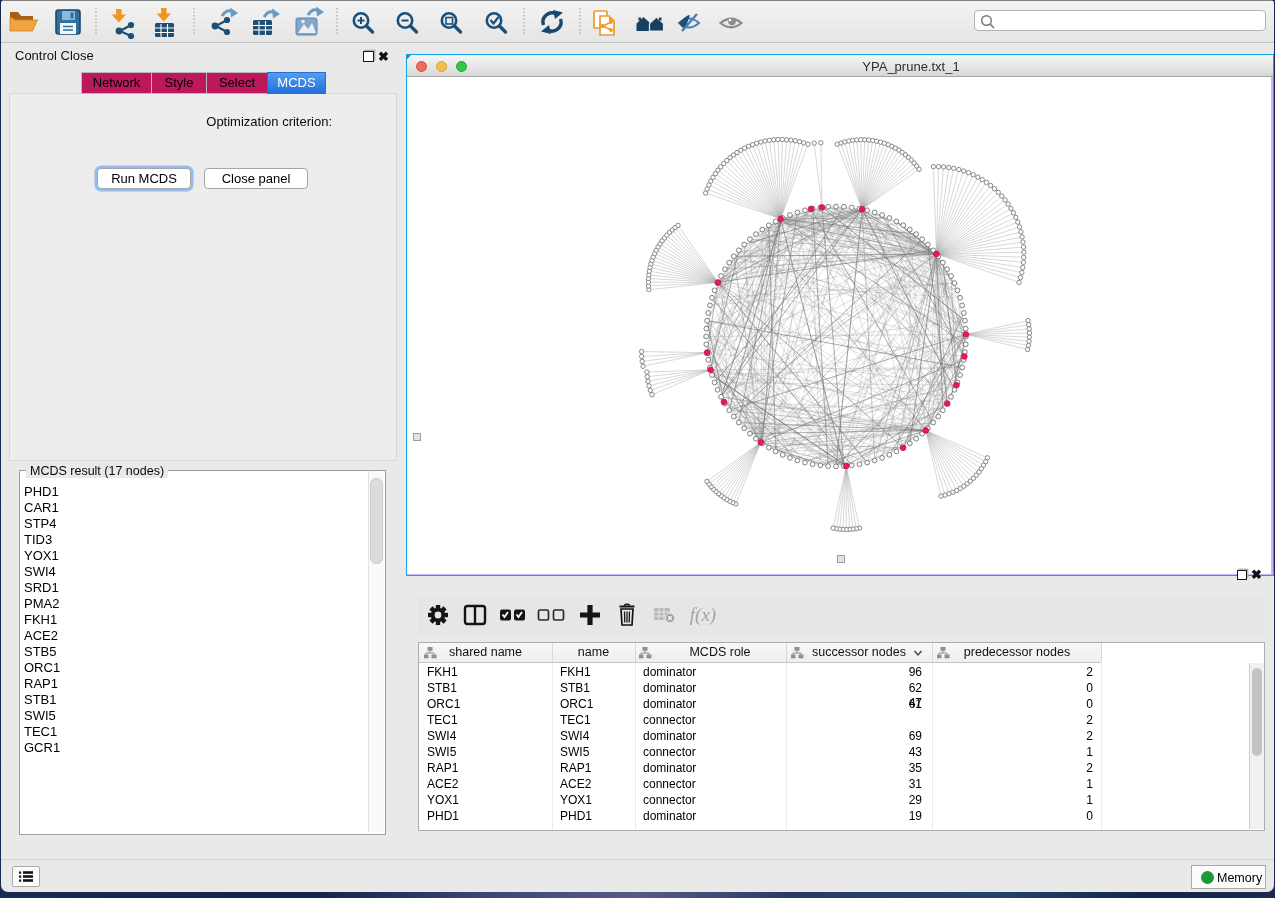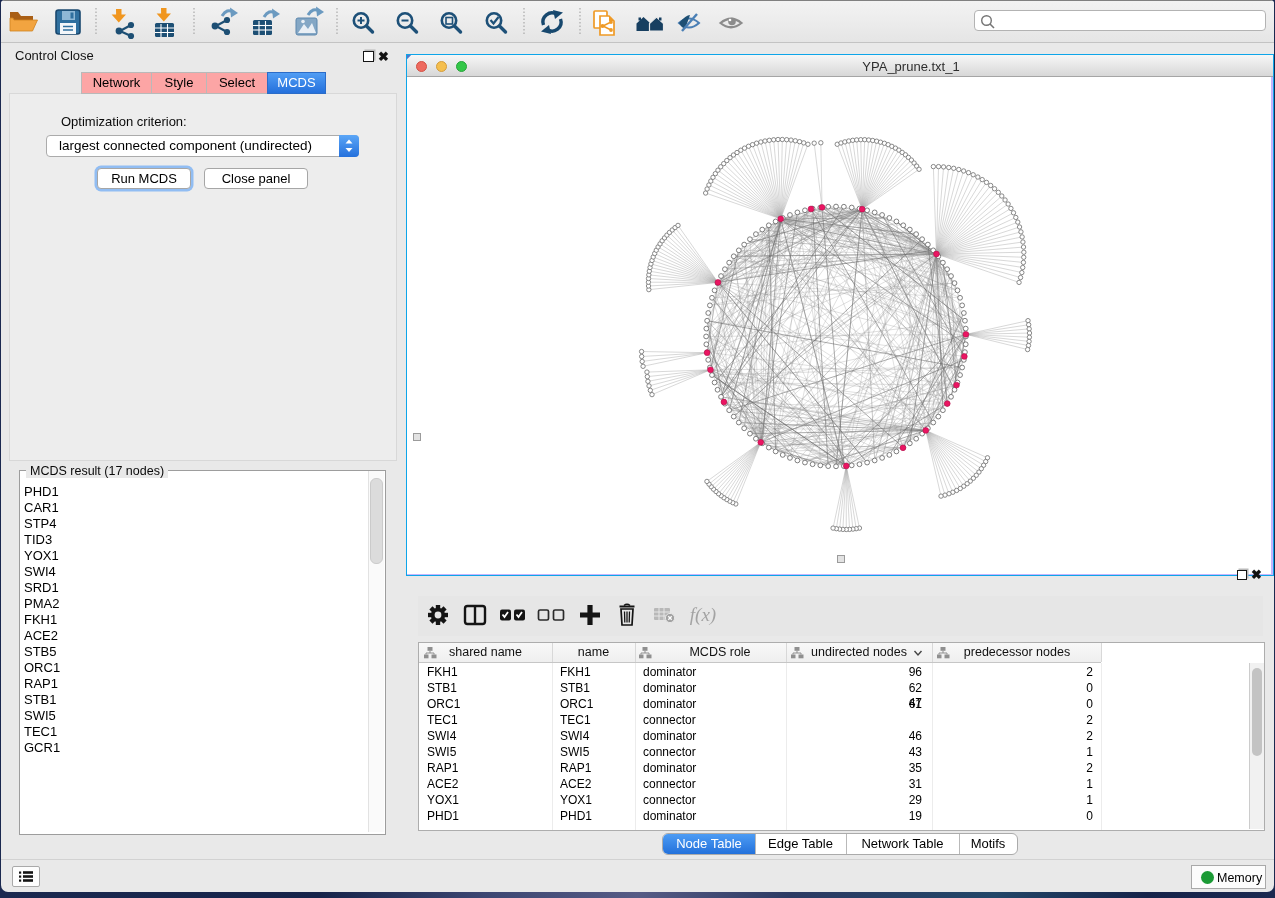"Network" .tab { background: #fca5a5 -> #be185d }
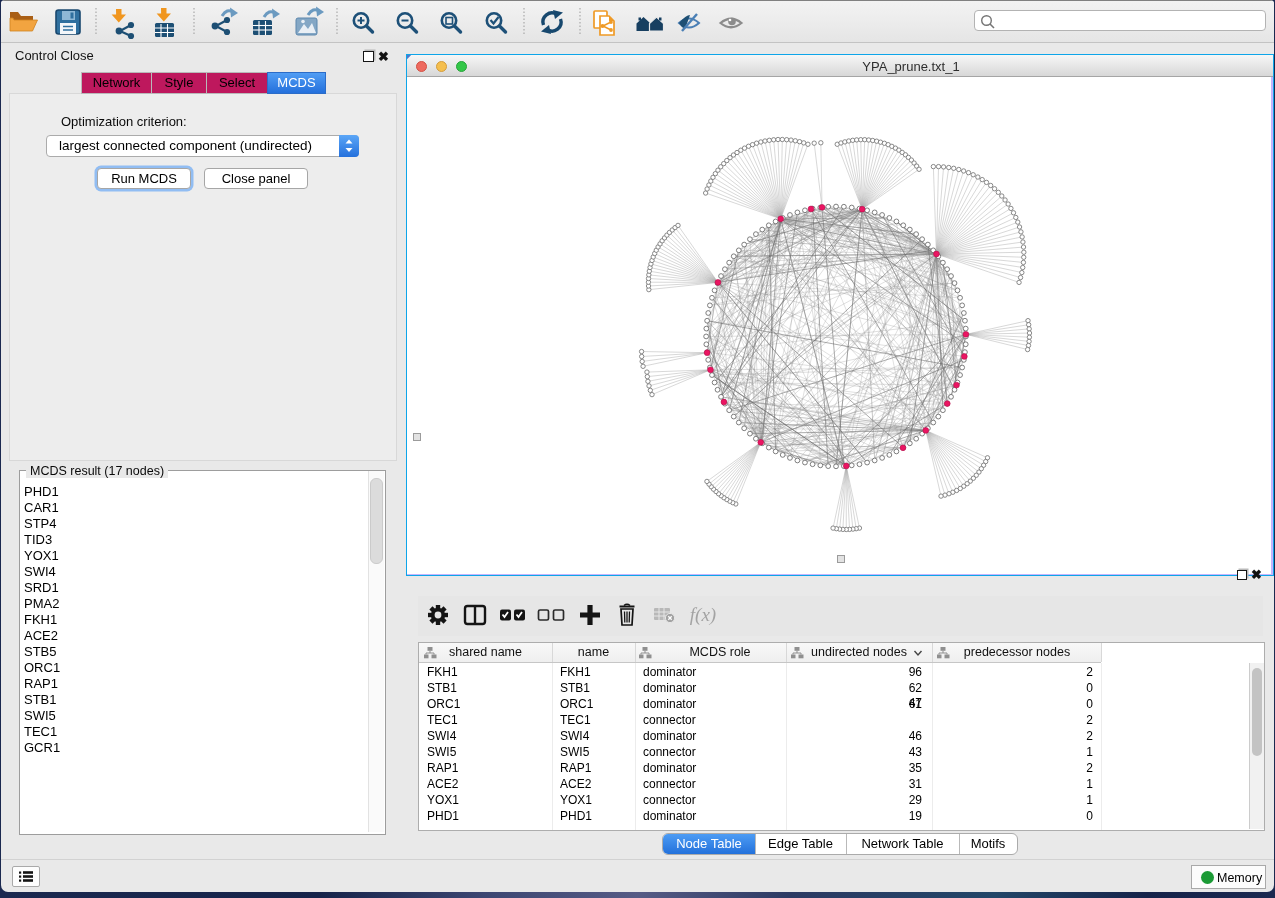"Optimization criterion:" #opt-label { left: 60px -> 48px; text-align: left -> right }
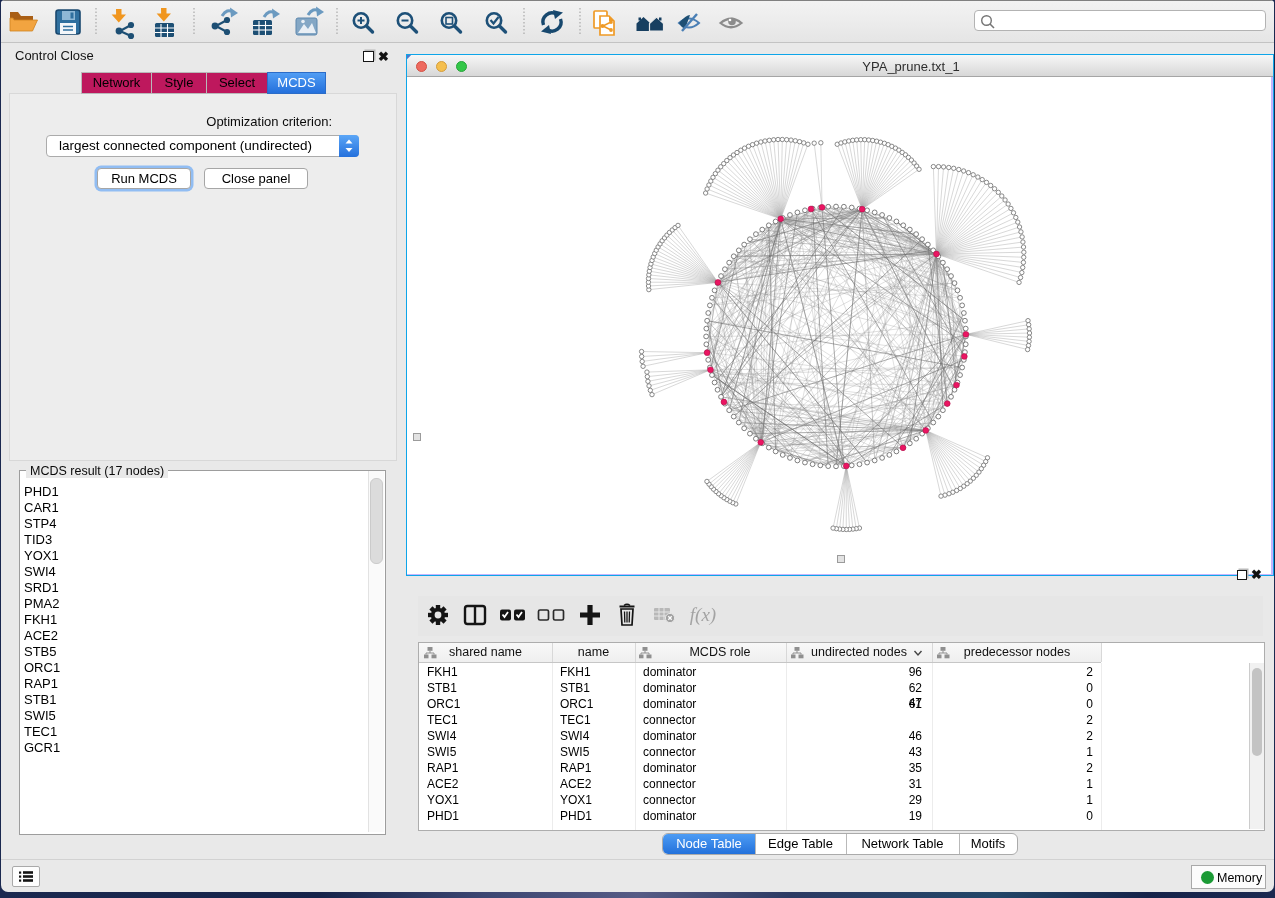"largest connected component (undirected)" div { html: <div> <span>largest connected component (undirected)</span> <div> <svg> <path></path> <path></path> </svg> </div> </div> -> none }
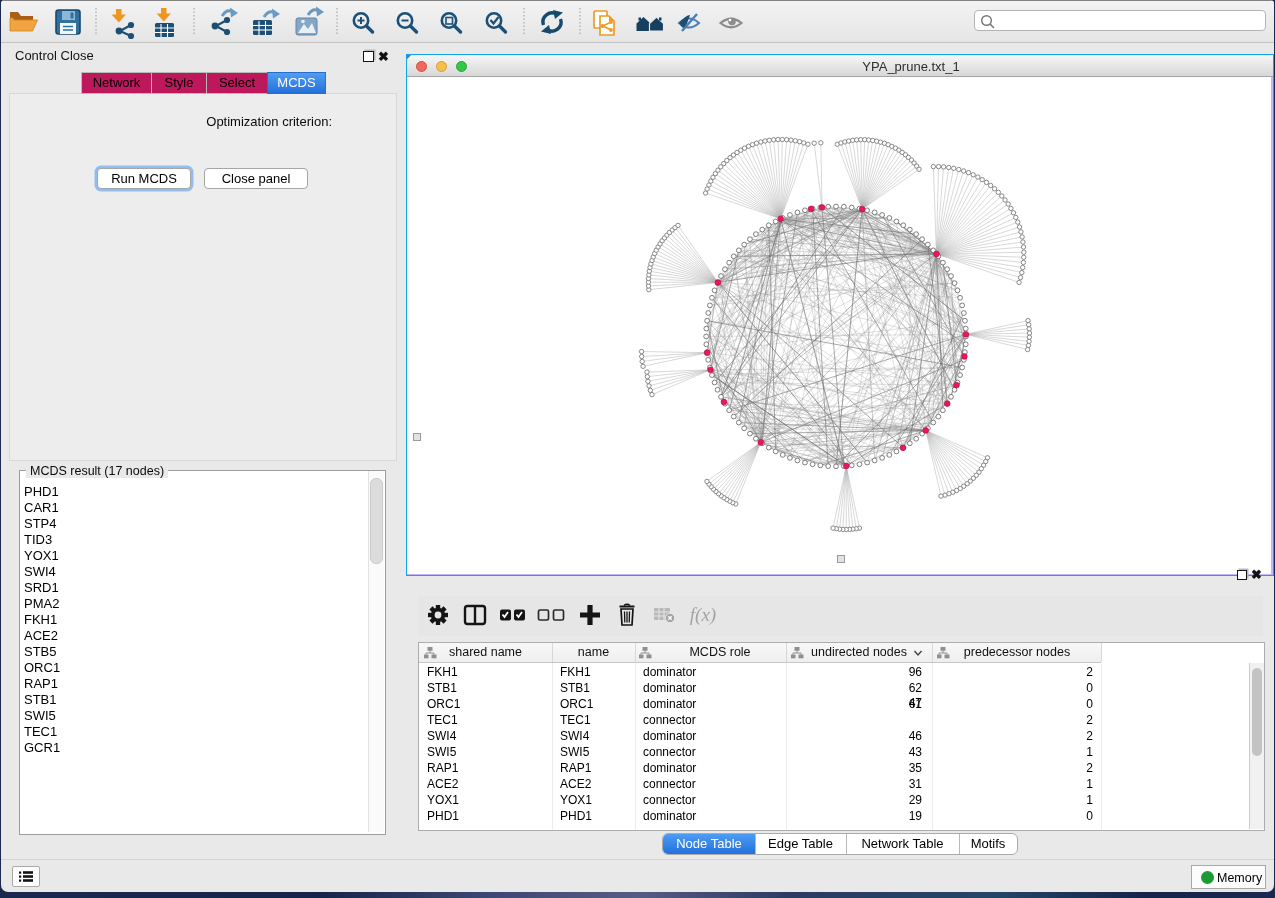"undirected nodes" div.hcell { text: undirected -> successor }
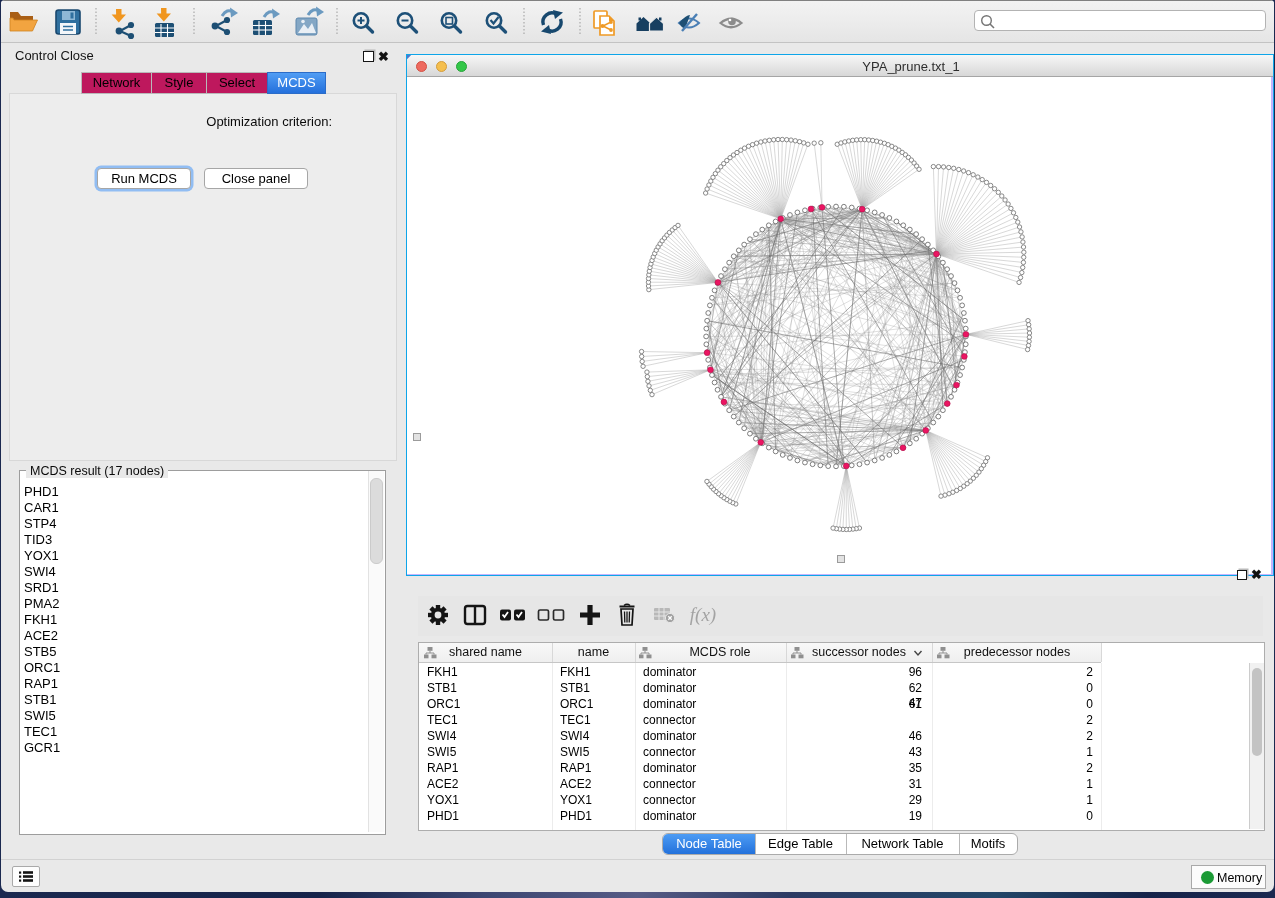"46" div.cell { text: 46 -> 69 }
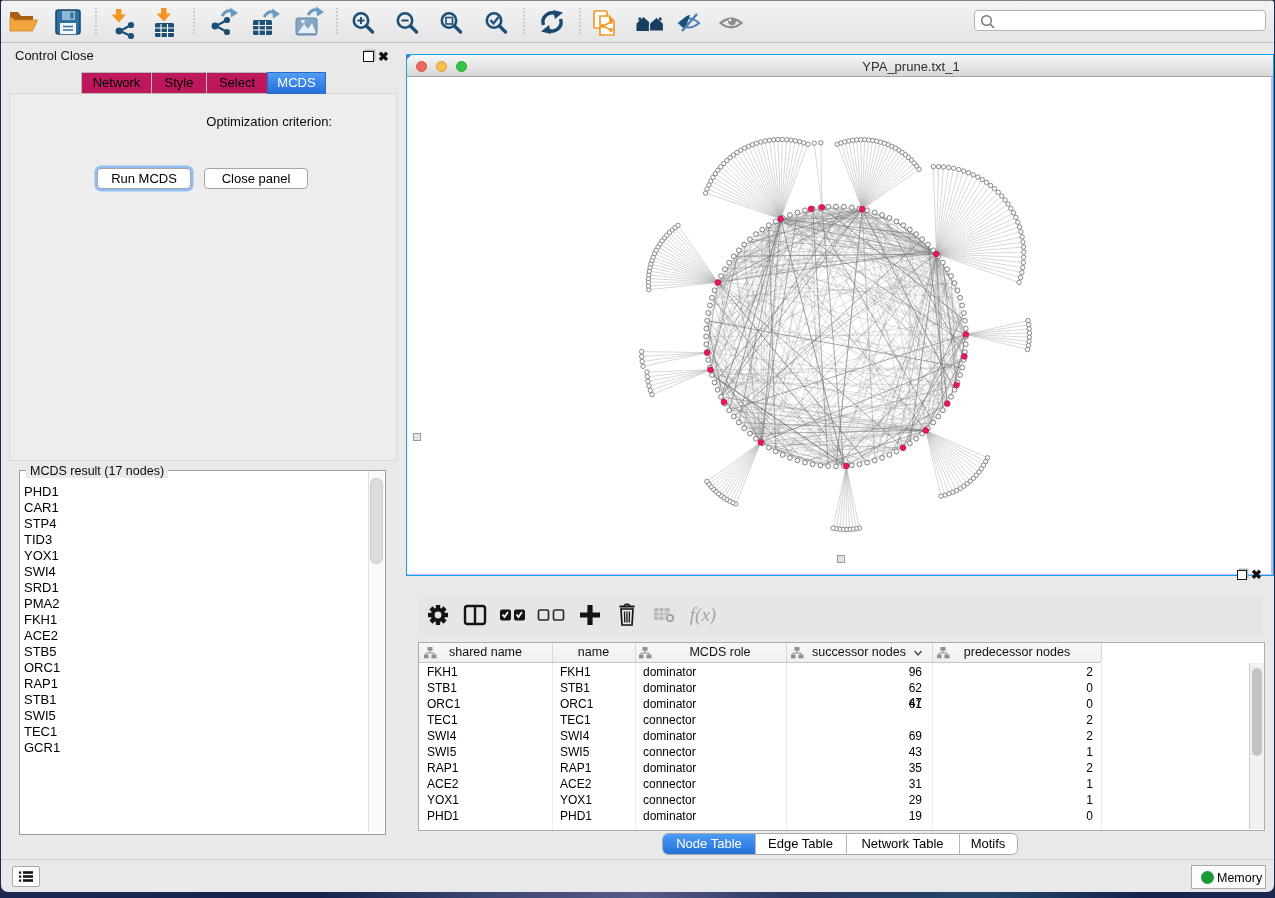"Node Table" div { html: <div> <div>Node Table</div> <div>Edge Table</div> <div>Network Table</div> <div>Motifs</div> <div></div> <div></div> <div></div> </div> -> none }
